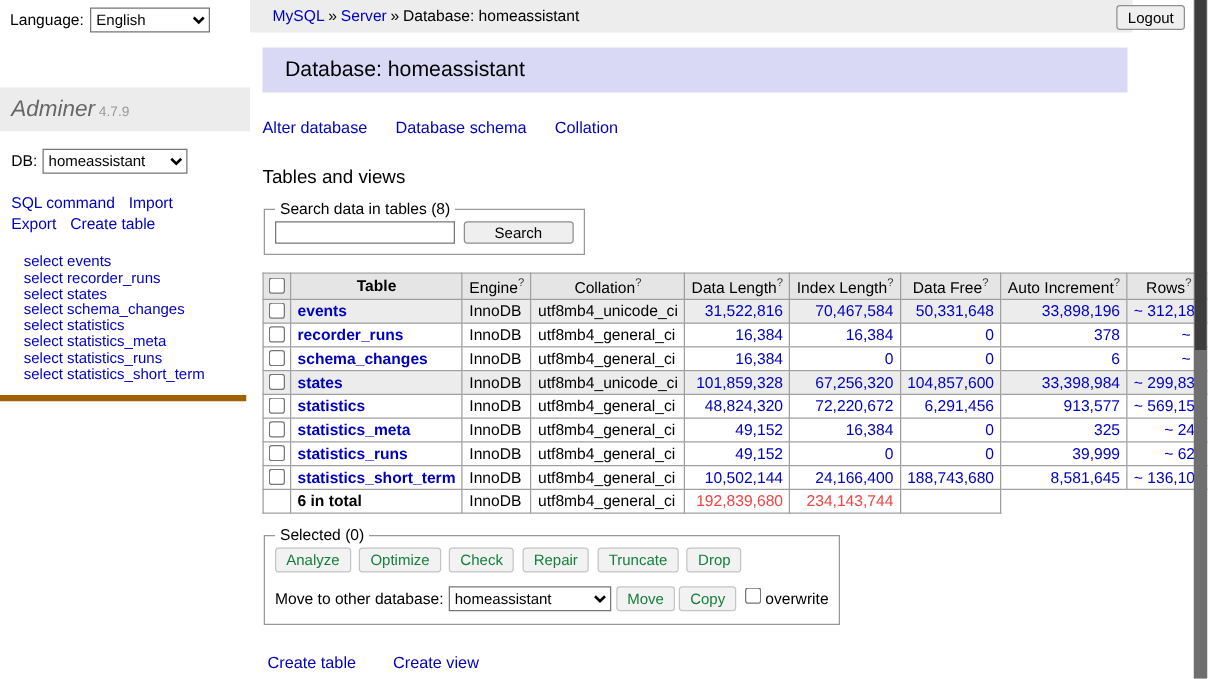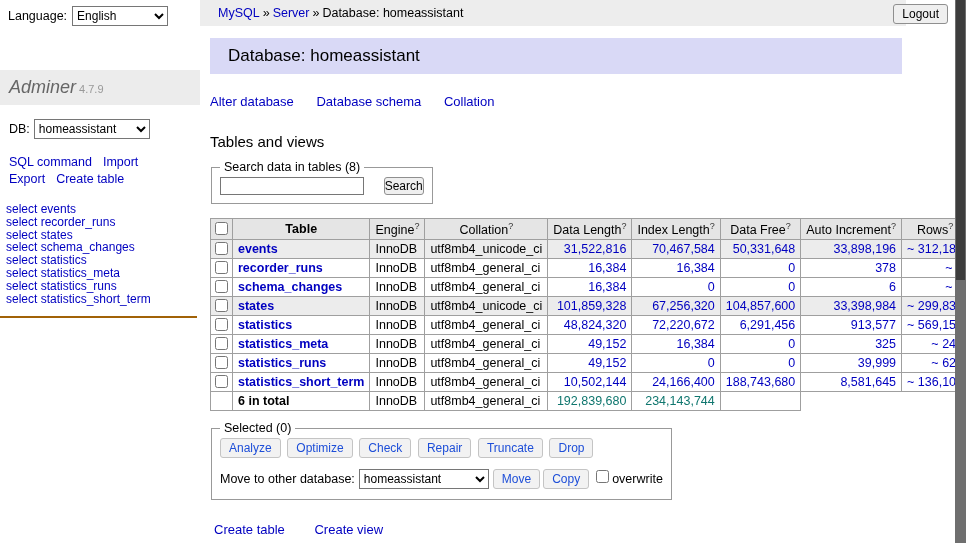"Search" .search-fieldset button { margin-left: 16px -> 3px; padding: 1px 0 -> 1px 24px }
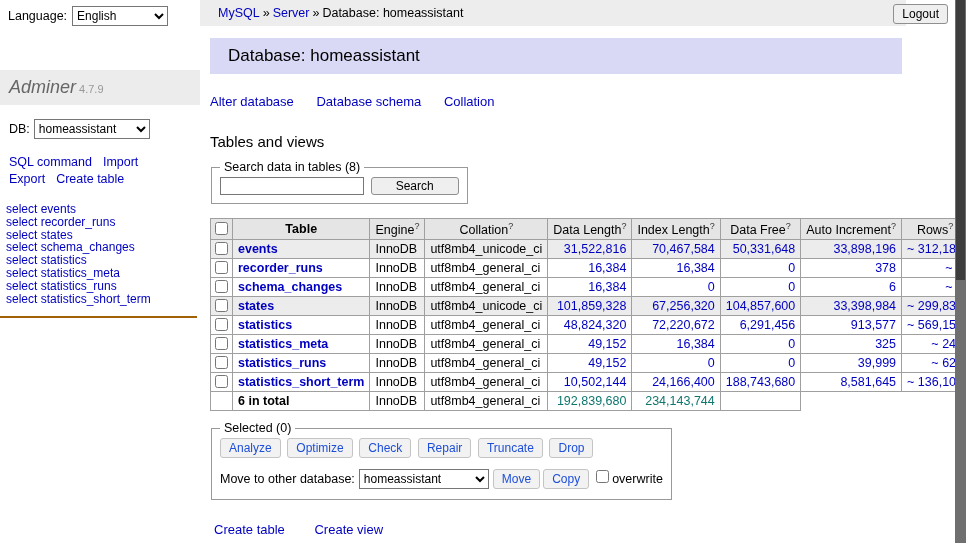"select events" .sidebar-tables { border-bottom: 2px solid #a16207 -> 5px solid #a16207; padding: 0 6px 11px -> 0 19px 11px }
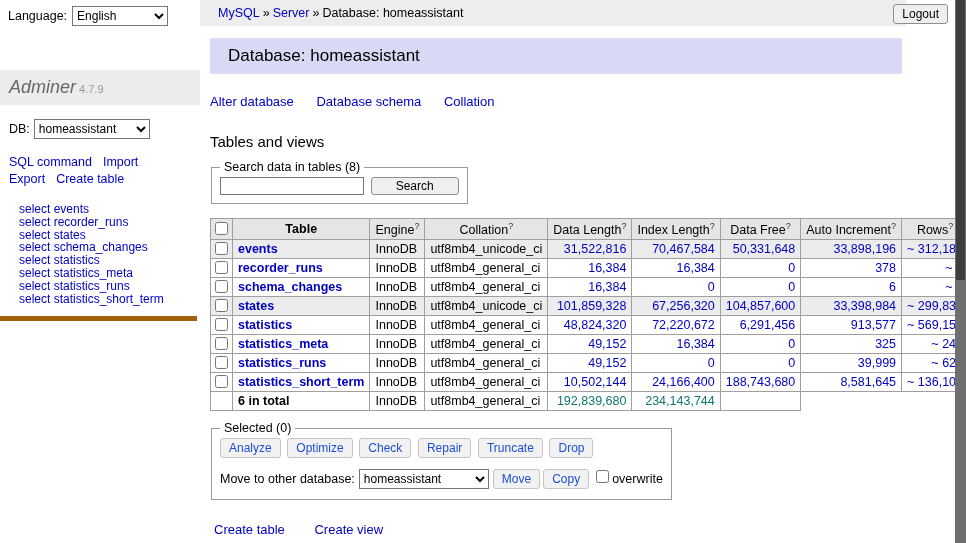"192,839,680" .tables tr.total-row td.num { color: #0f766e -> #ef4444 }
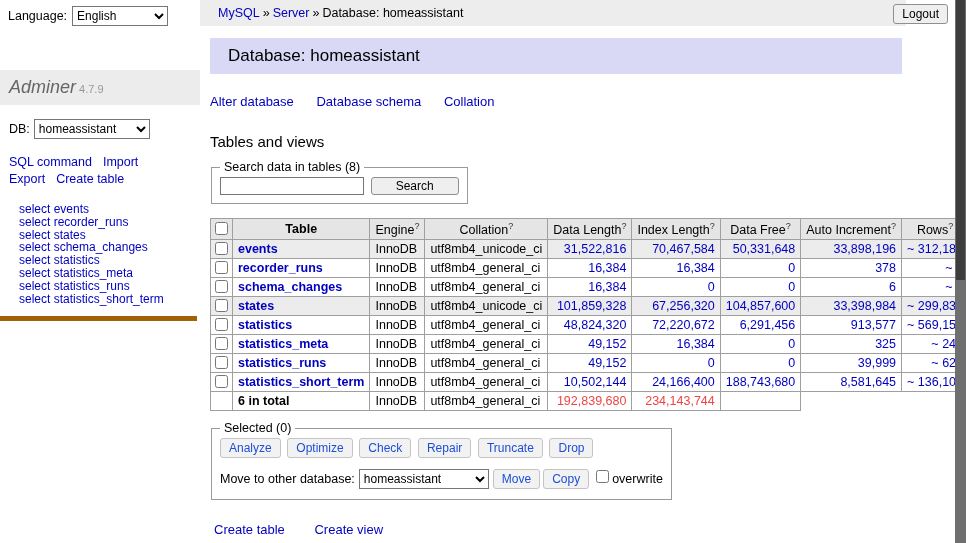"Analyze" button:disabled { color: #1d4ed8 -> #15803d }
